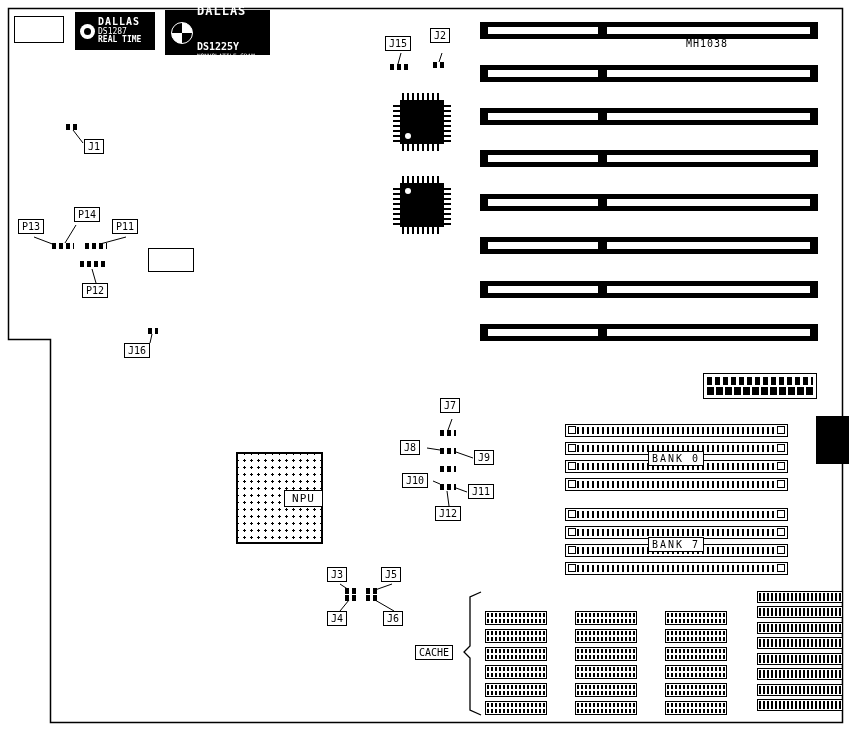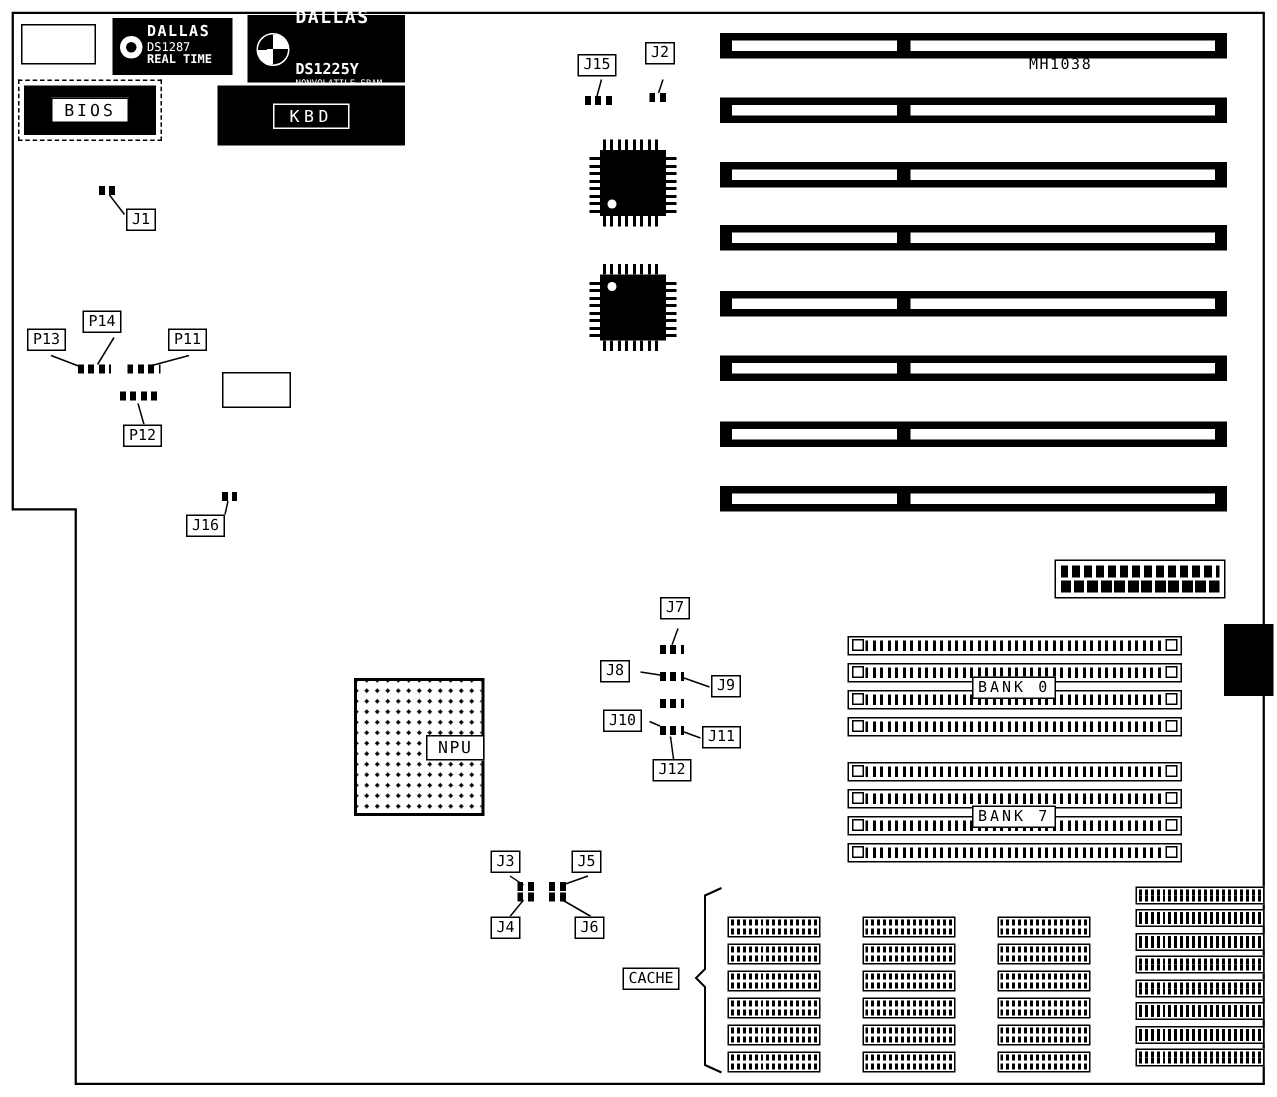"BIOS" div.bios-outer { html: <div> <div> <span>BIOS</span> </div> </div> -> none }
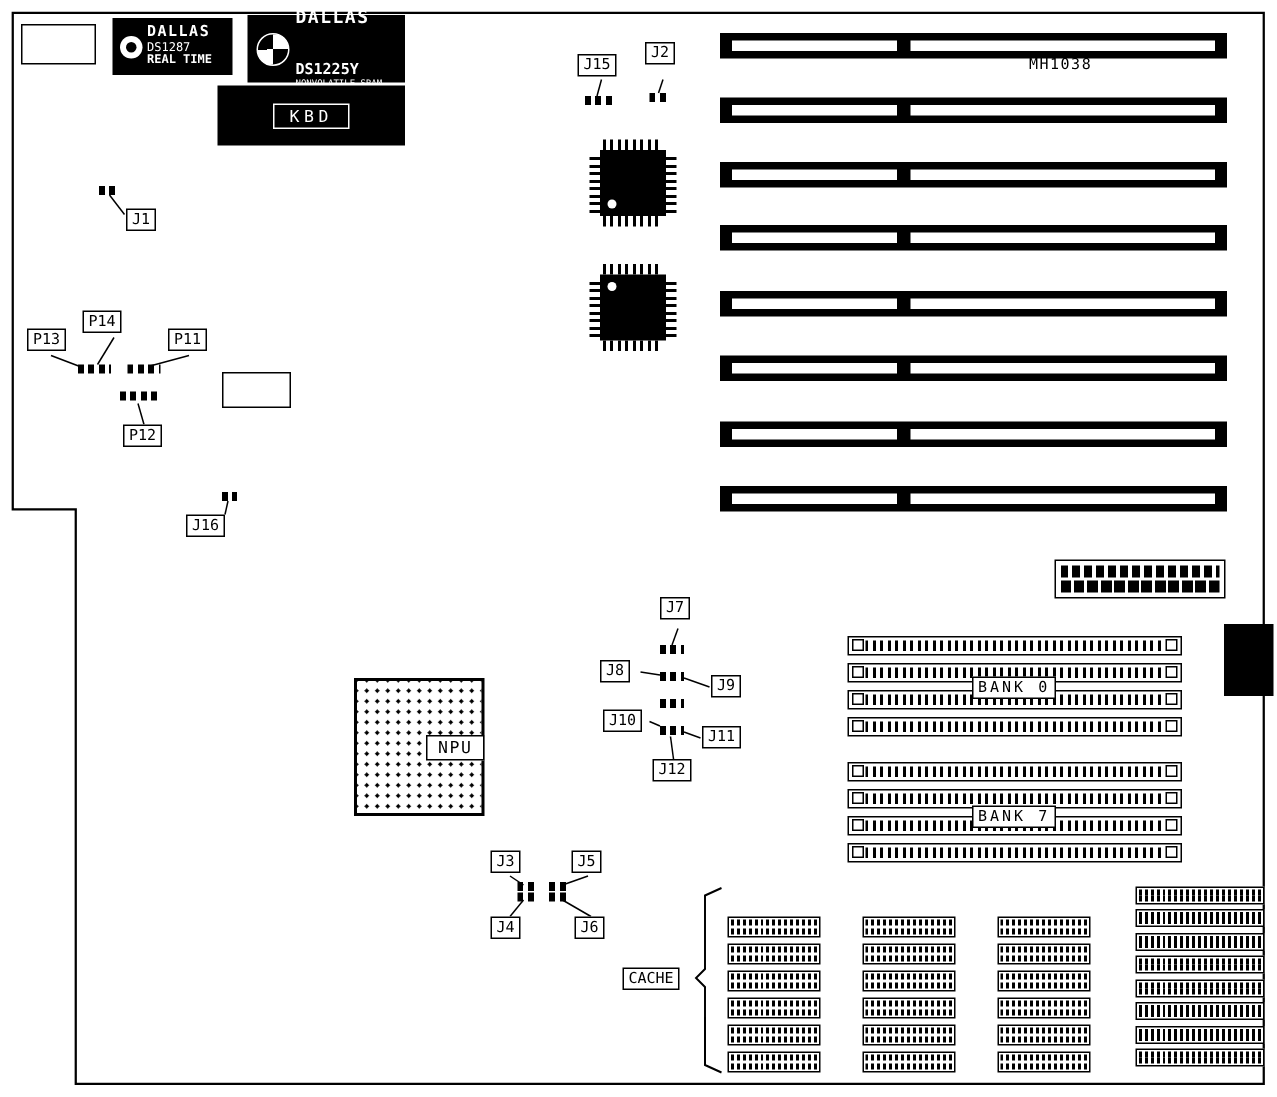"KBD" div.blackbox { html: <div> <span>KBD</span> </div> -> none }
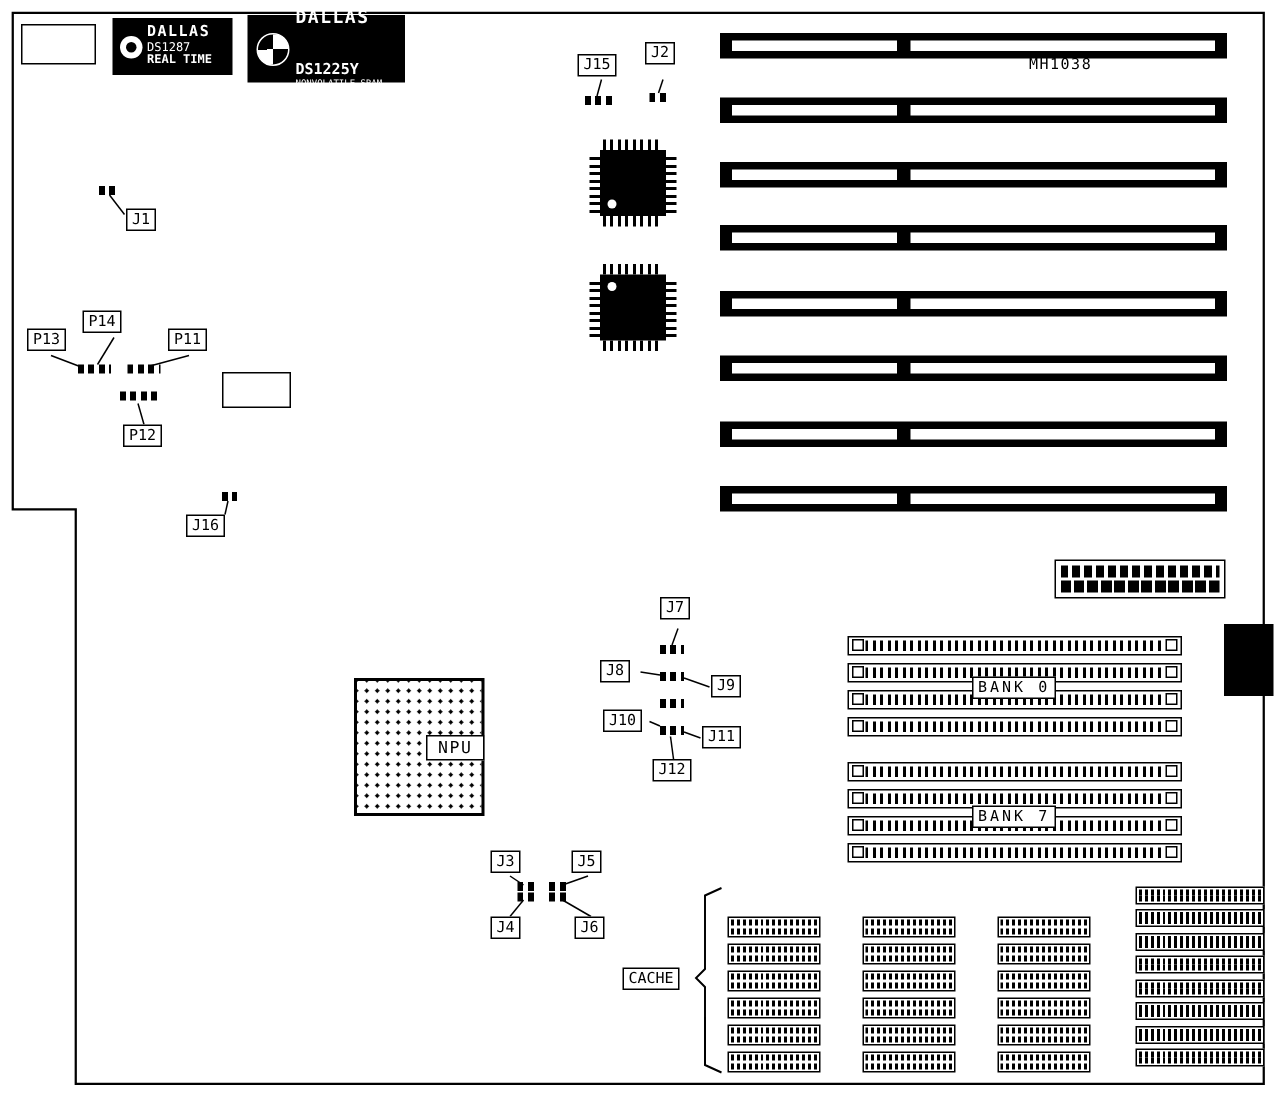"P14" div.lbl { left: 55px -> 74px }
